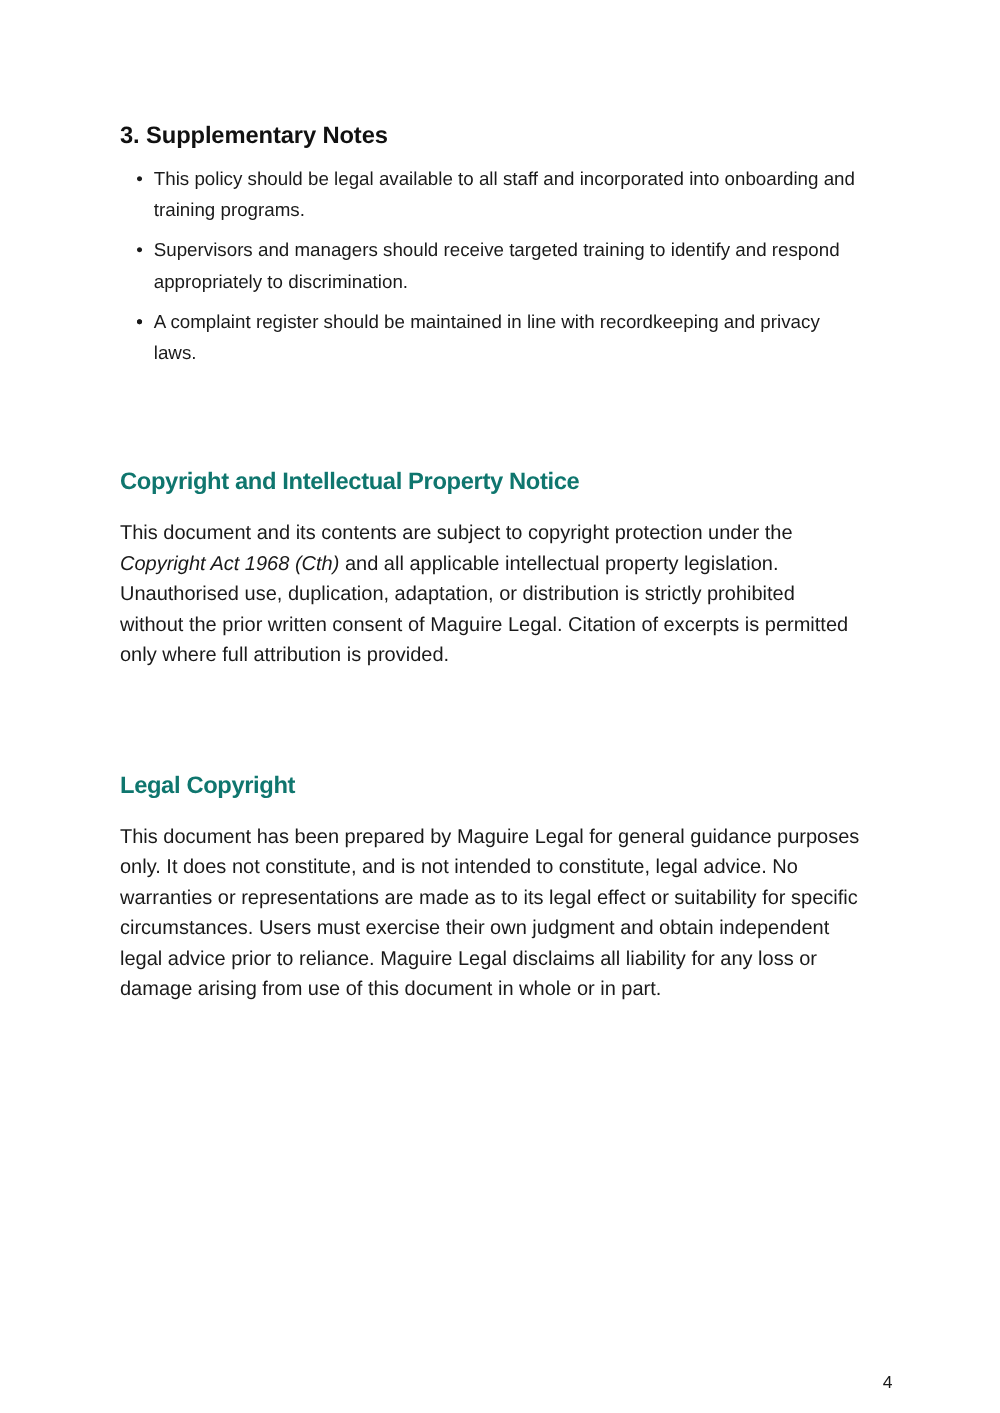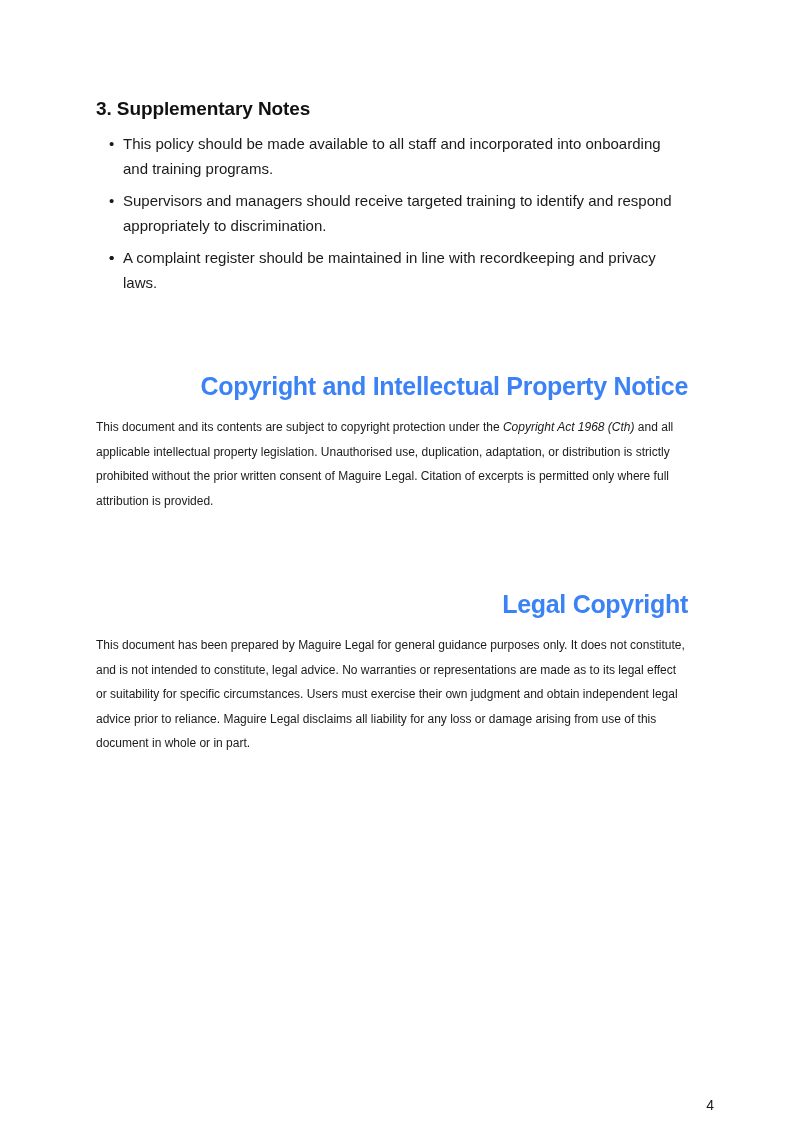"This policy should be made" span { text: made -> legal }
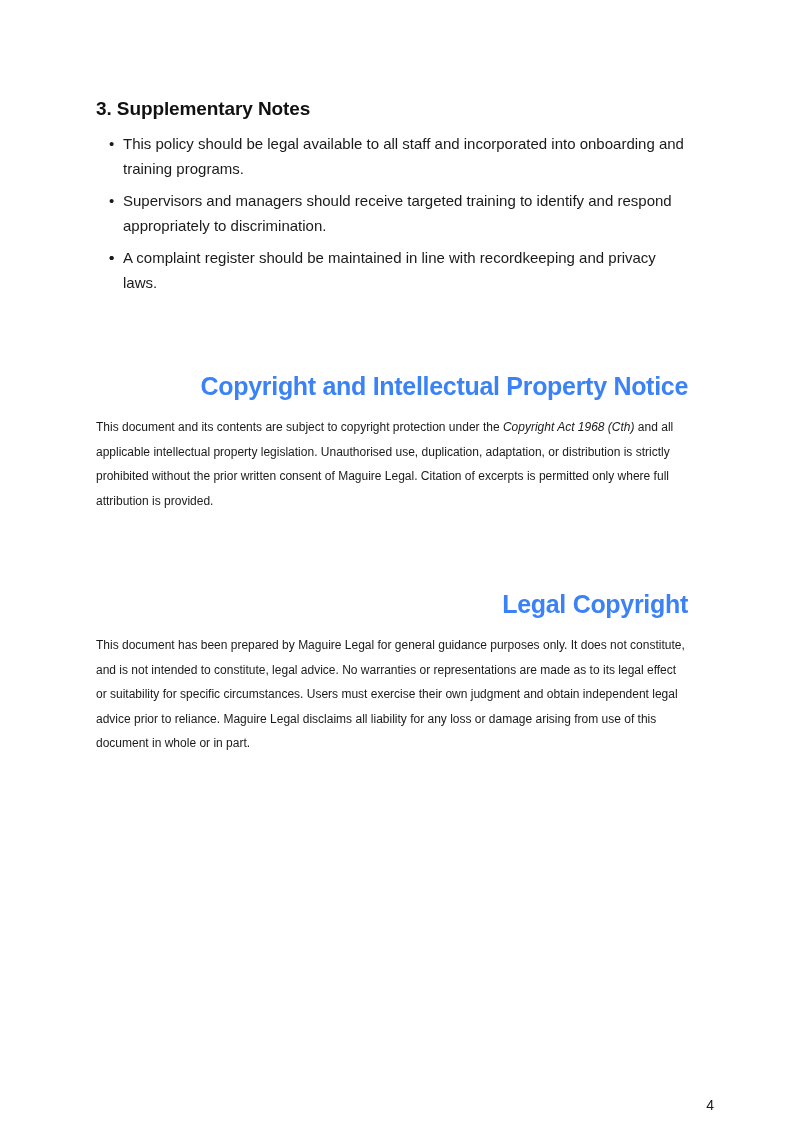"Copyright and Intellectual Property" .h1 { color: #3b82f6 -> #0f766e; font-size: 25px -> 19px; text-align: right -> none }
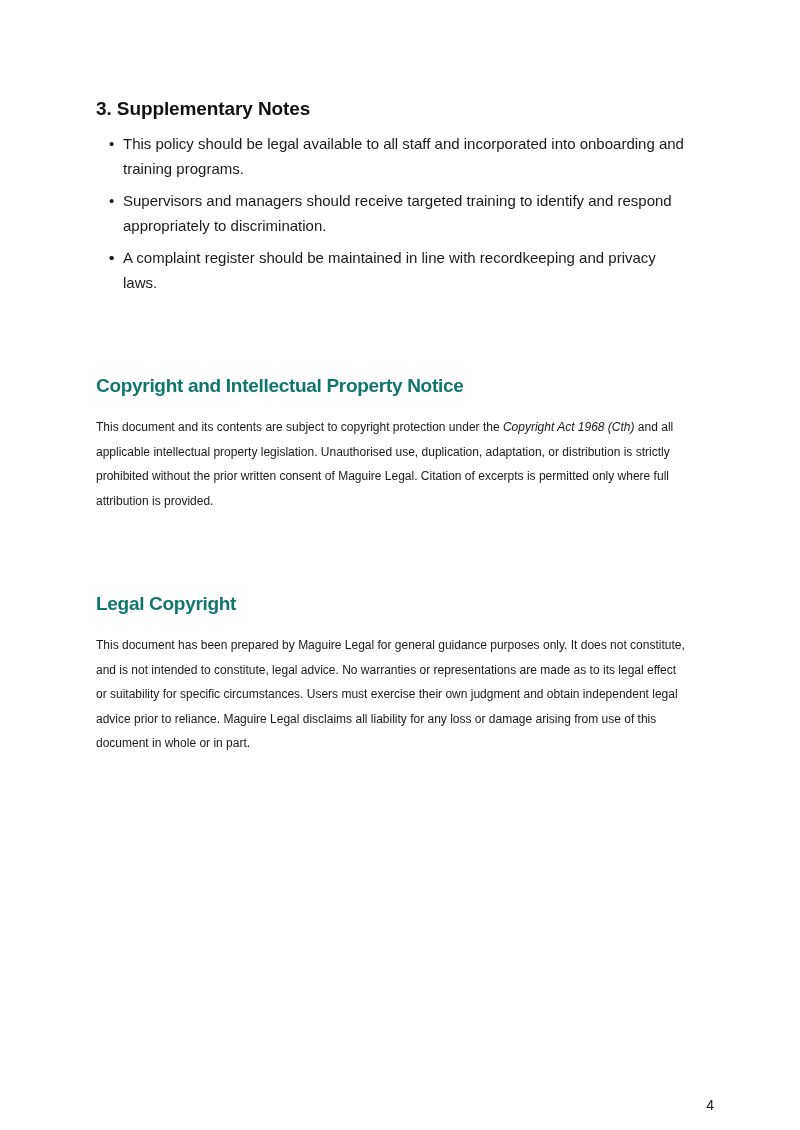"This document and its contents" .para { font-size: 12px -> 16px }
